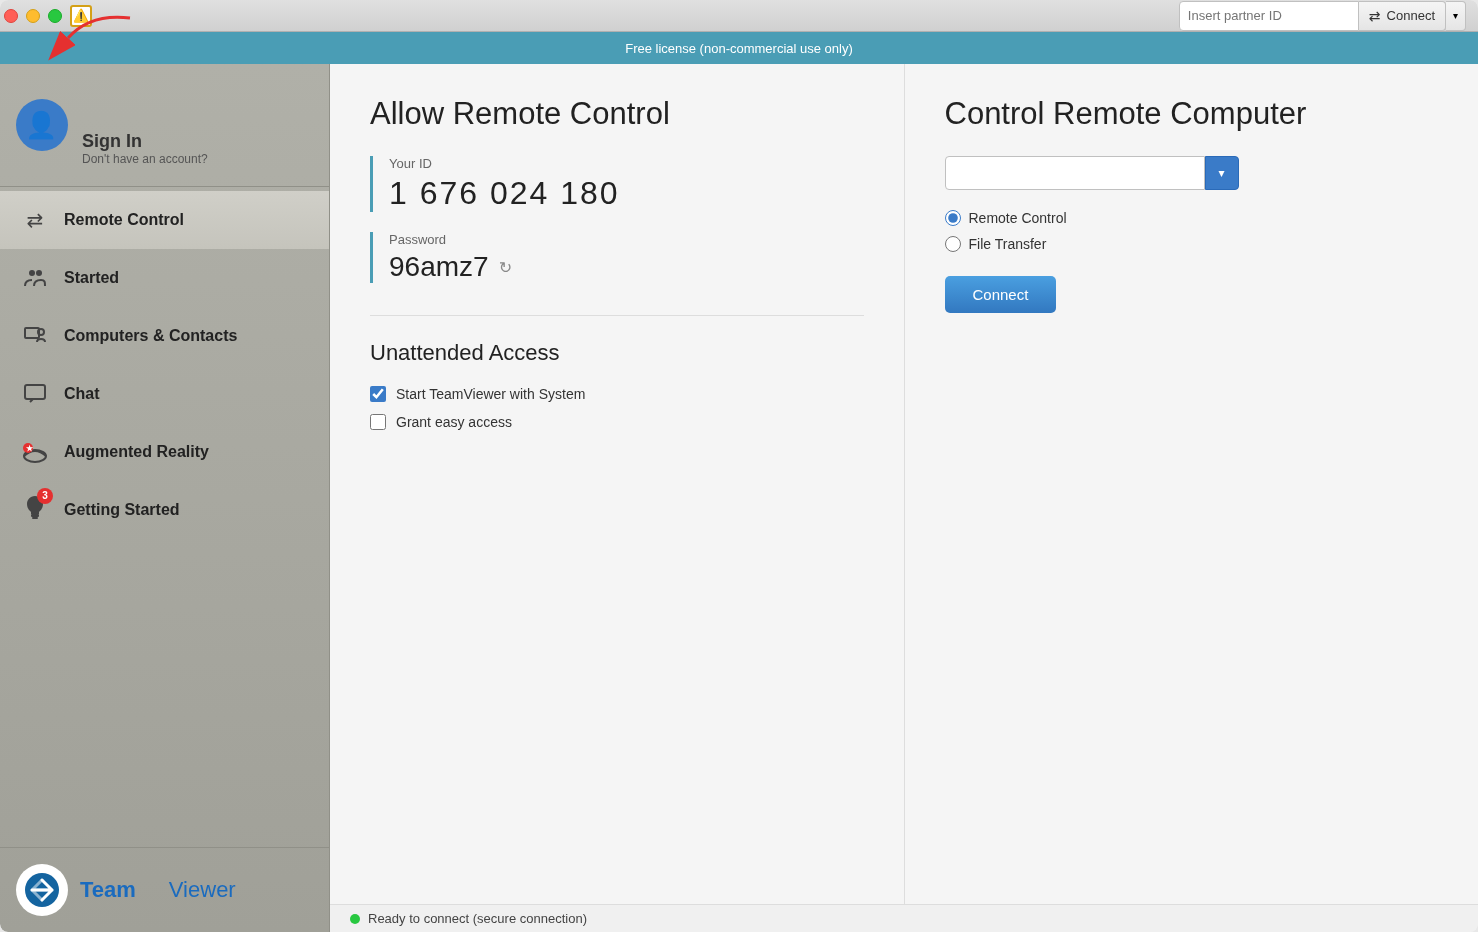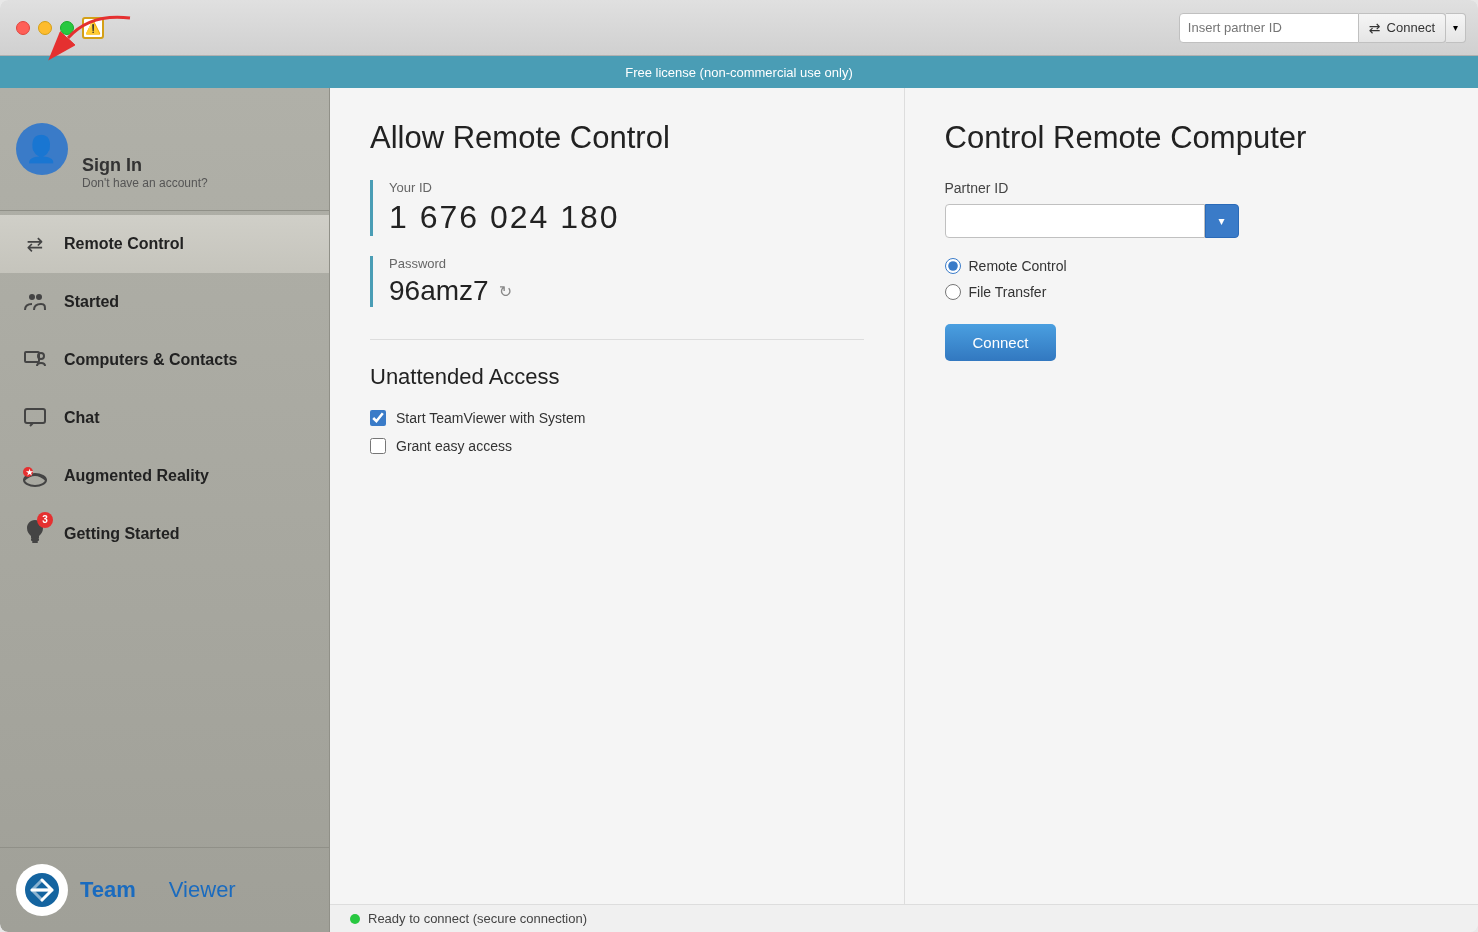"Insert partner ID" .titlebar { height: 56px -> 32px; padding: 0 16px -> 0 4px }
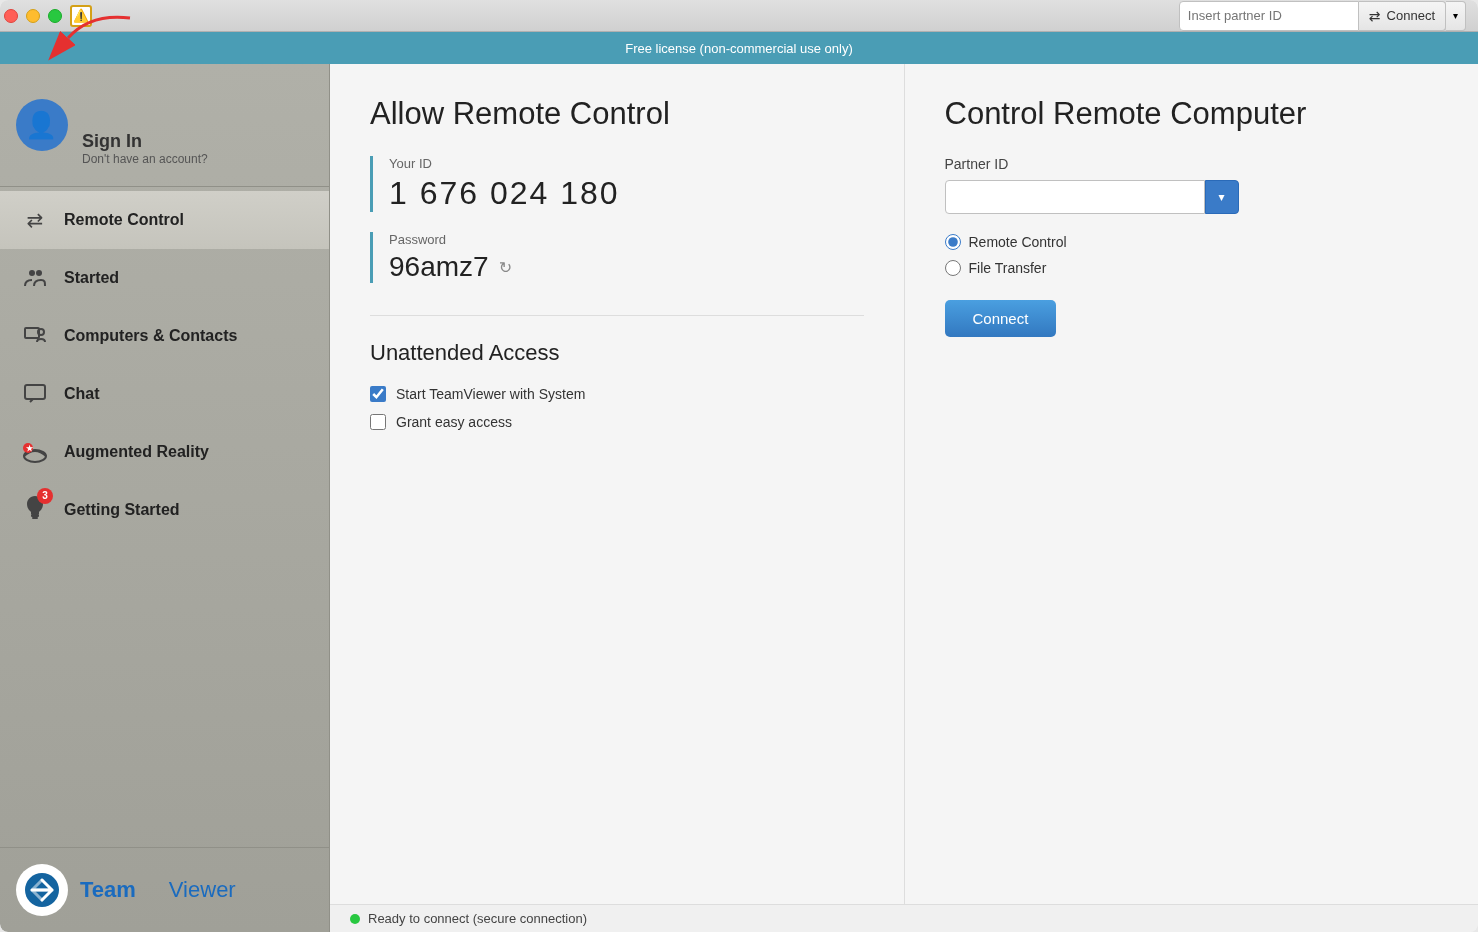"Partner ID" div.partner-label { html: <div>Partner ID</div> -> none }
